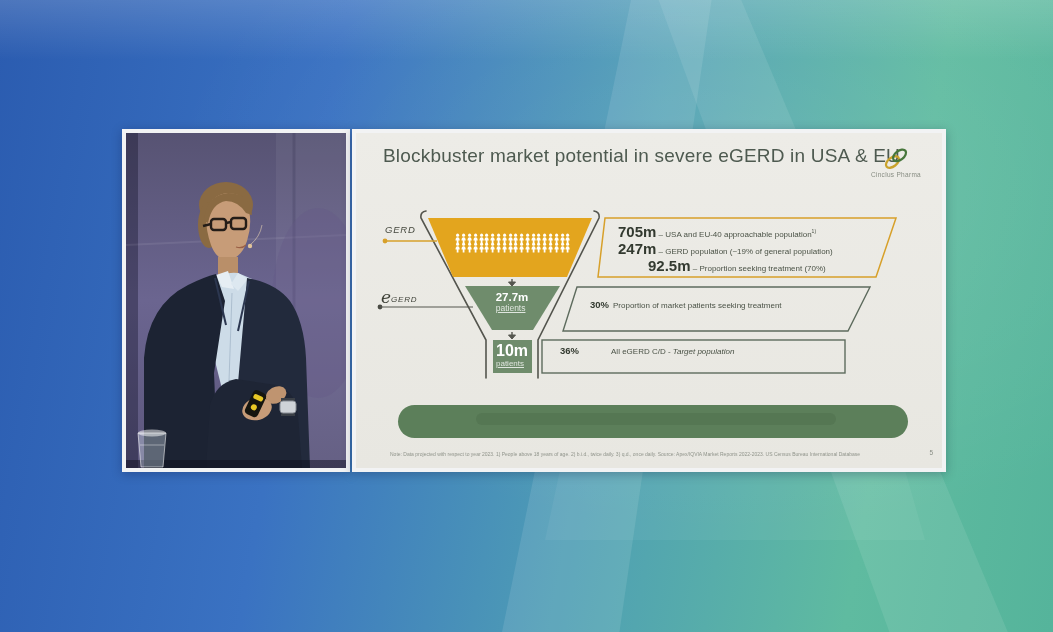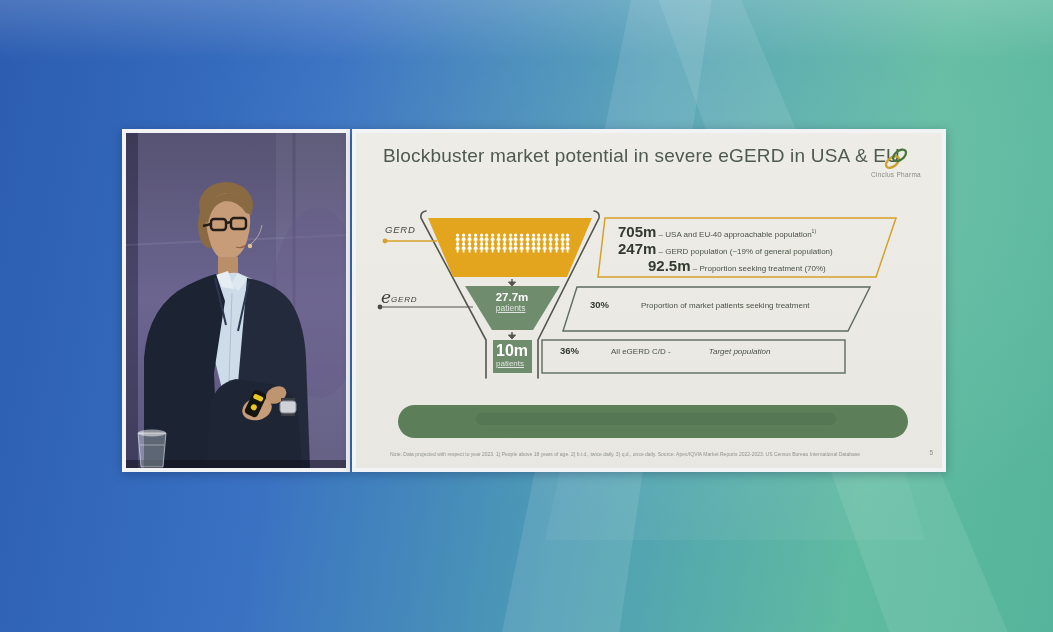"30%" .c2 b { margin-right: 32px -> 4px }
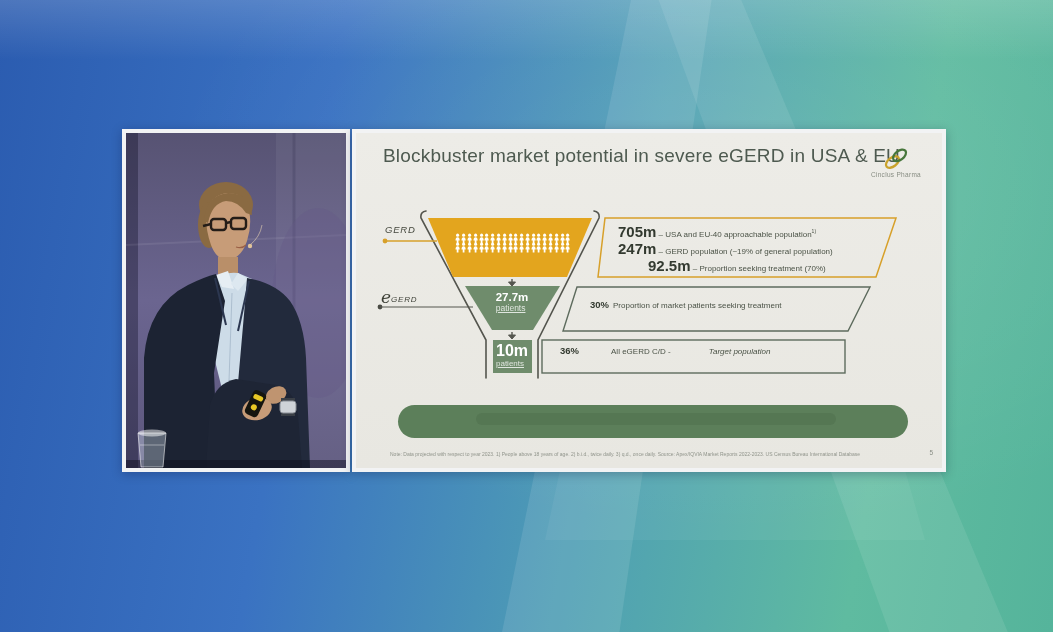"Target population" .c3 .ital { margin-left: 36px -> none }
